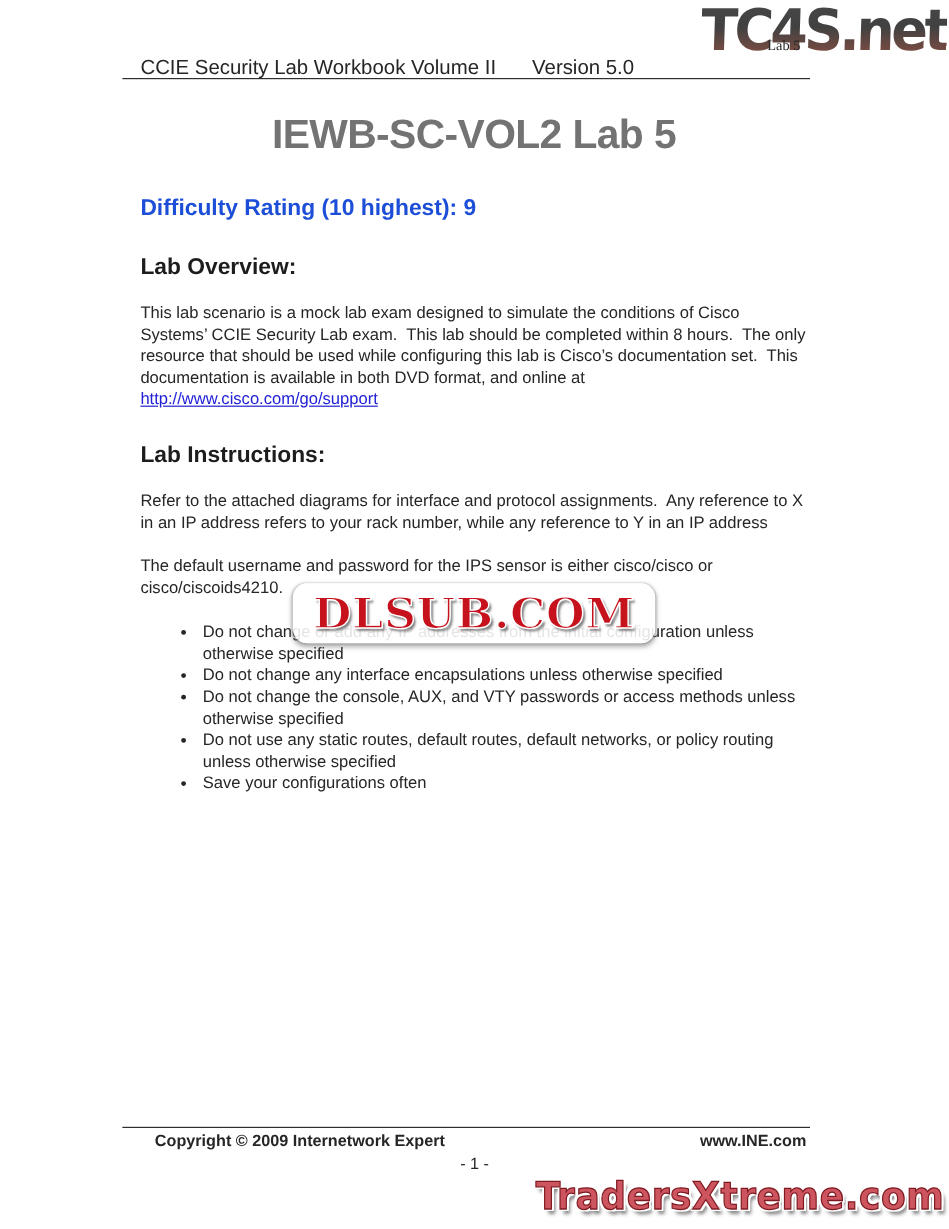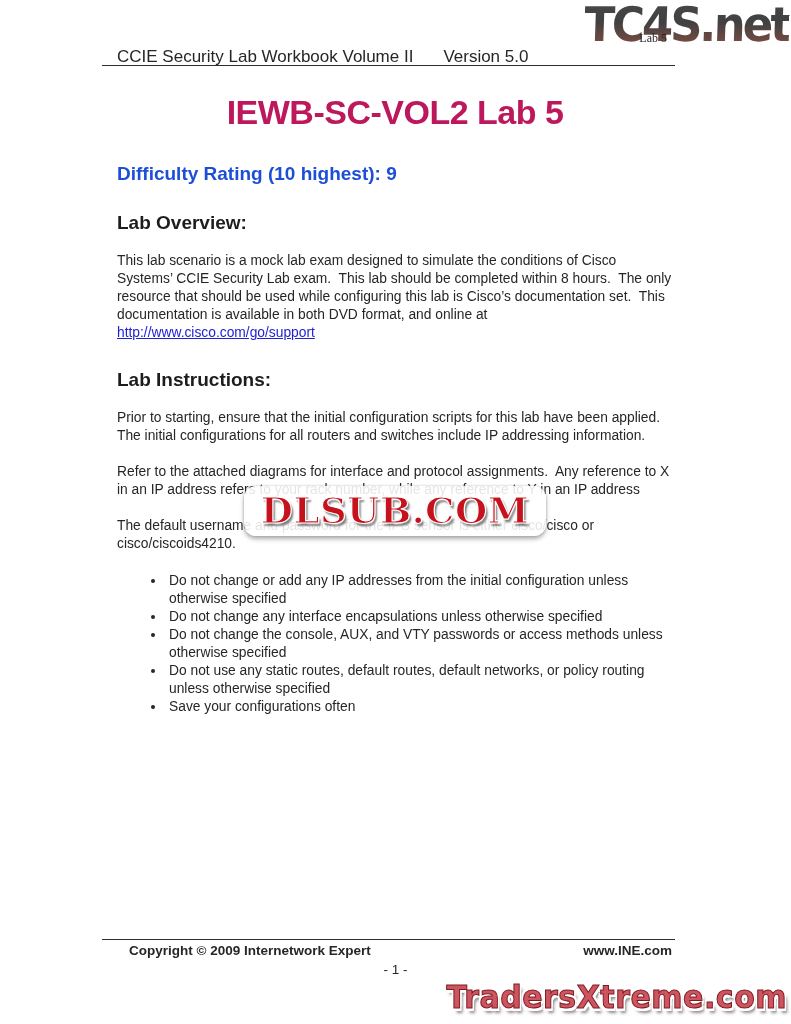"IEWB-SC-VOL2 Lab 5" .doc-title { color: #be185d -> #737373 }
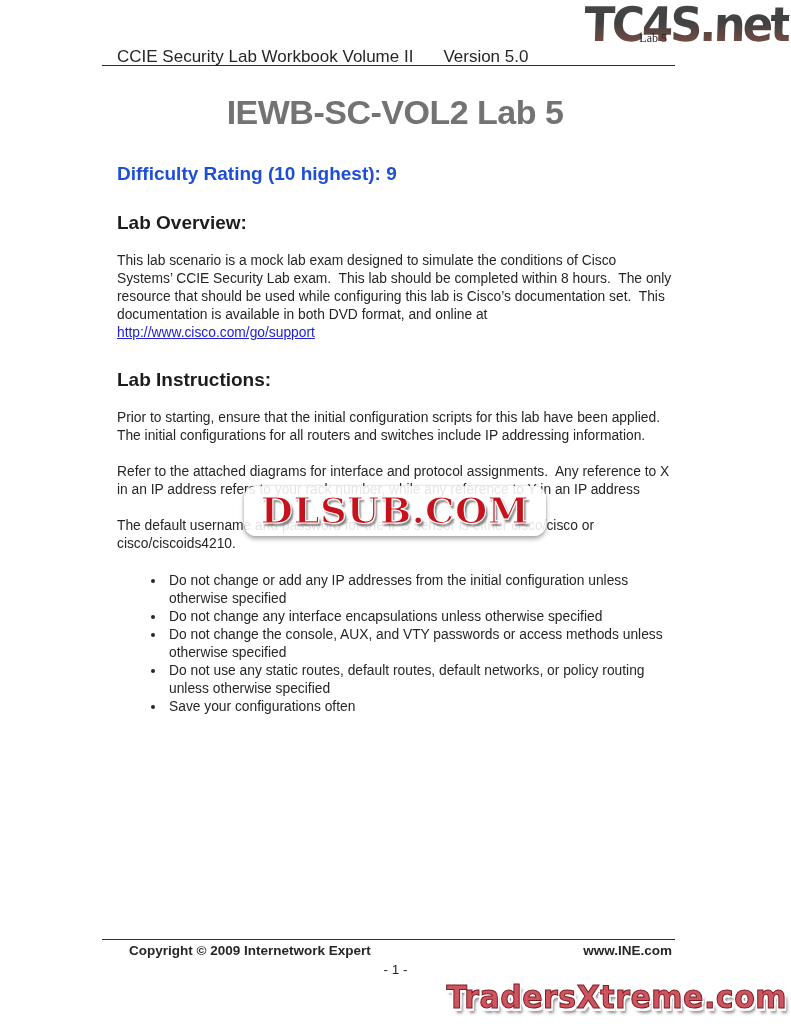"Prior to starting, ensure that" p.para { html: <p>Prior to starting, ensure that the initial configuration scripts for this lab have been applied. The initial configurations for all routers and switches include IP addressing information.</p> -> none }
